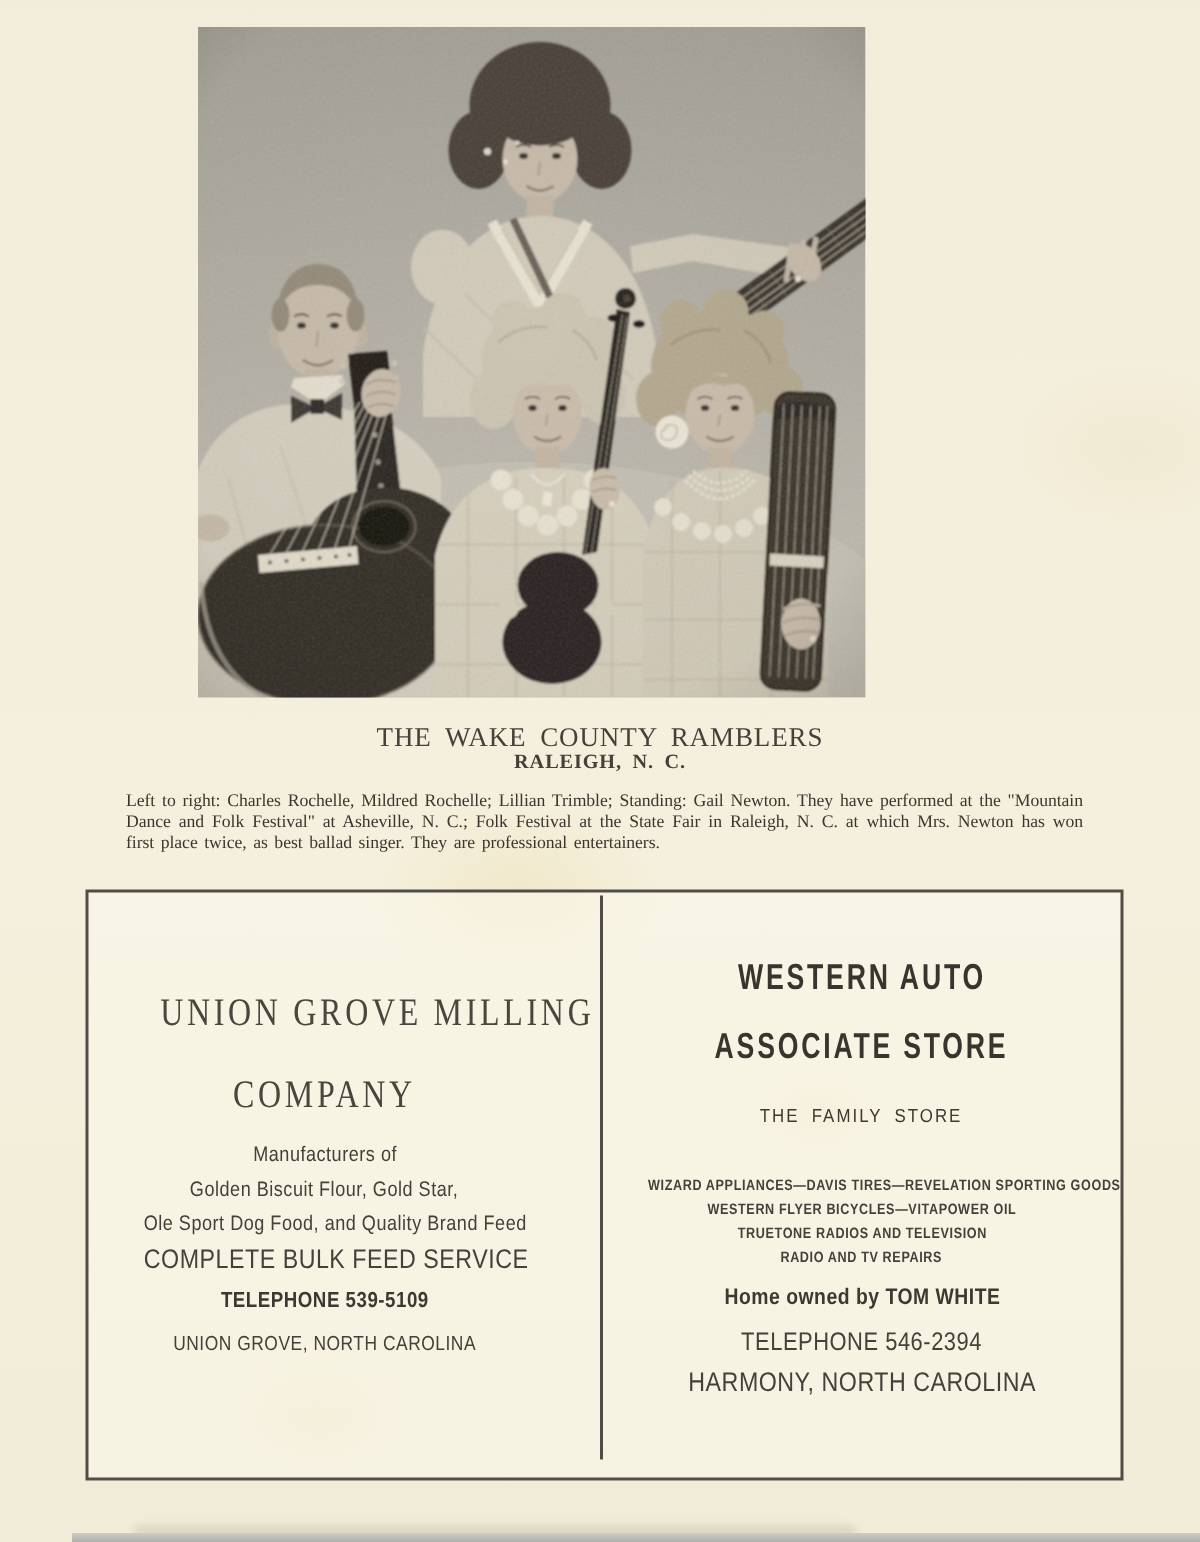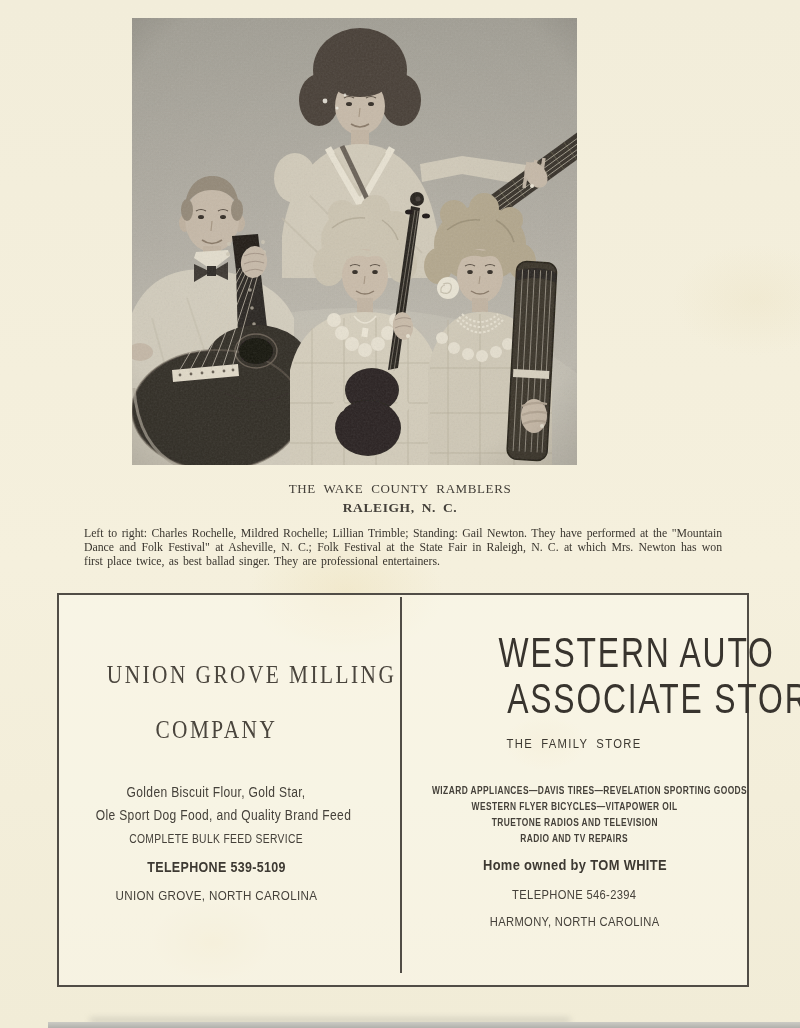"THE WAKE COUNTY RAMBLERS" .cap-title { font-size: 13px -> 18px }
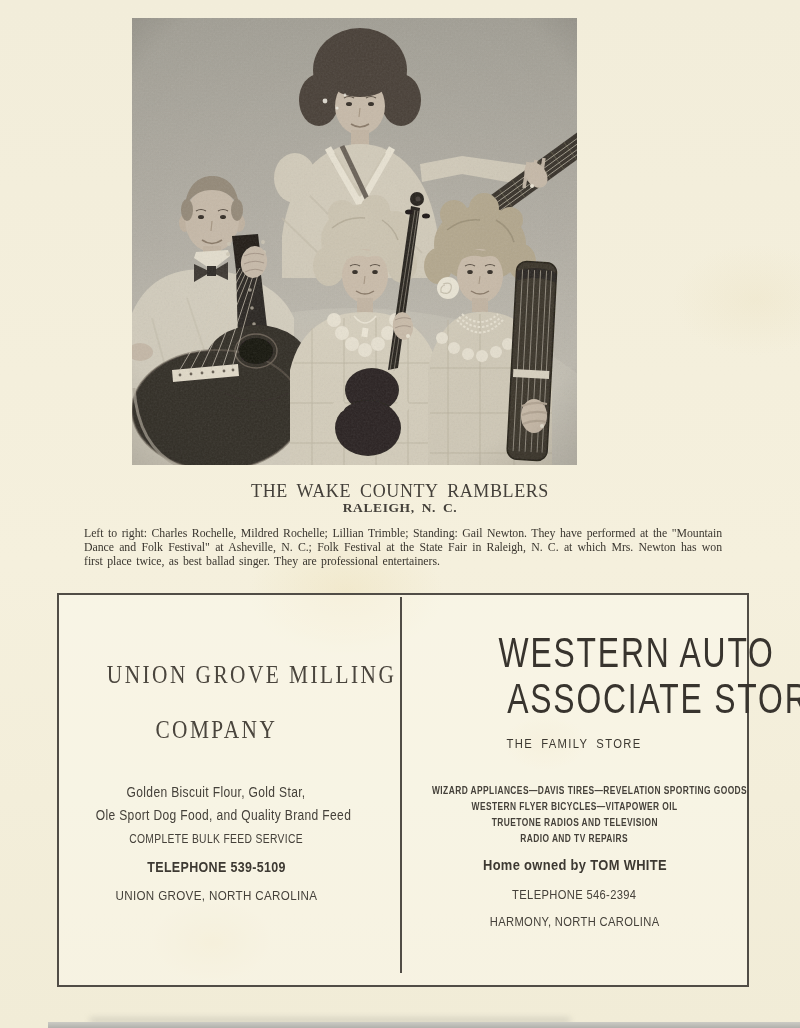"WESTERN AUTO" .goth { font-size: 43px -> 24px; font-weight: normal -> bold; padding-left: 48px -> none }
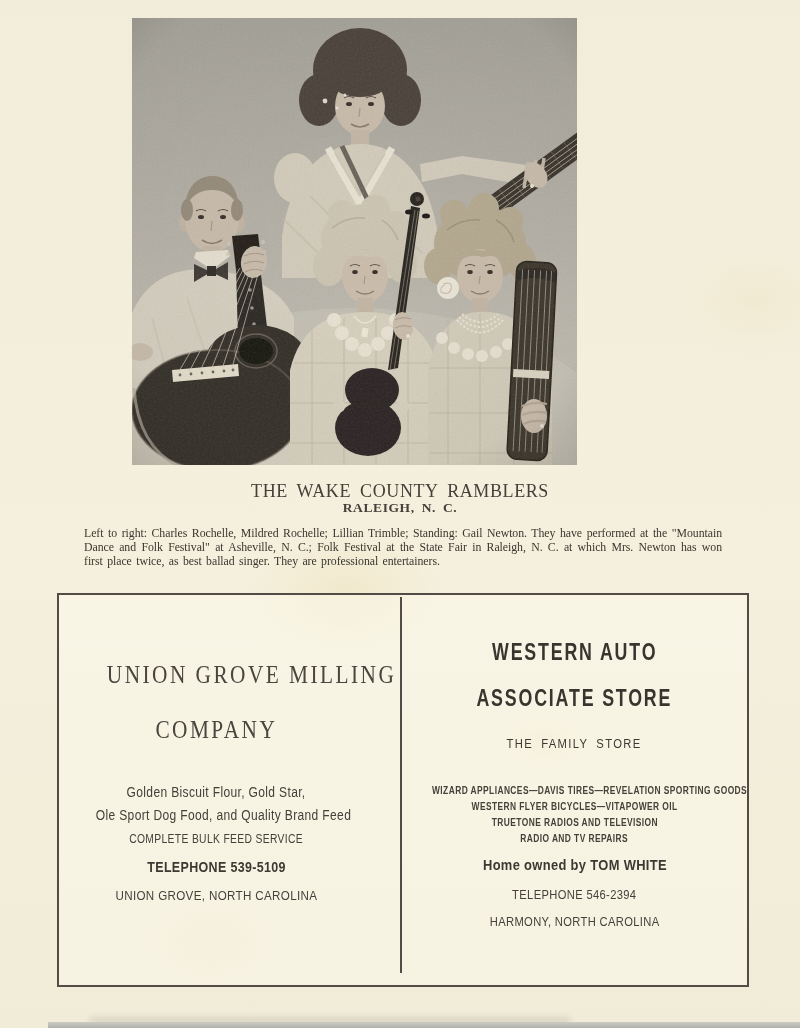"Manufacturers of" div.line { html: none -> <div><span>Manufacturers of</span></div> }
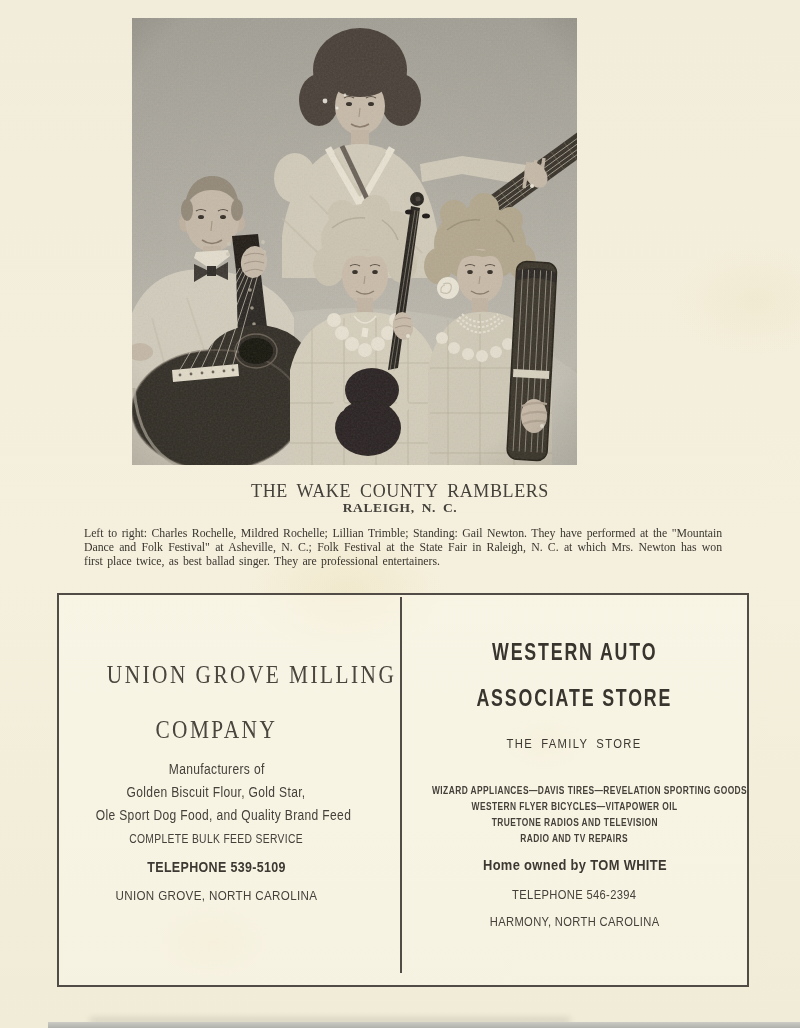"COMPLETE BULK FEED SERVICE" div.line { font-size: 12px -> 18px }
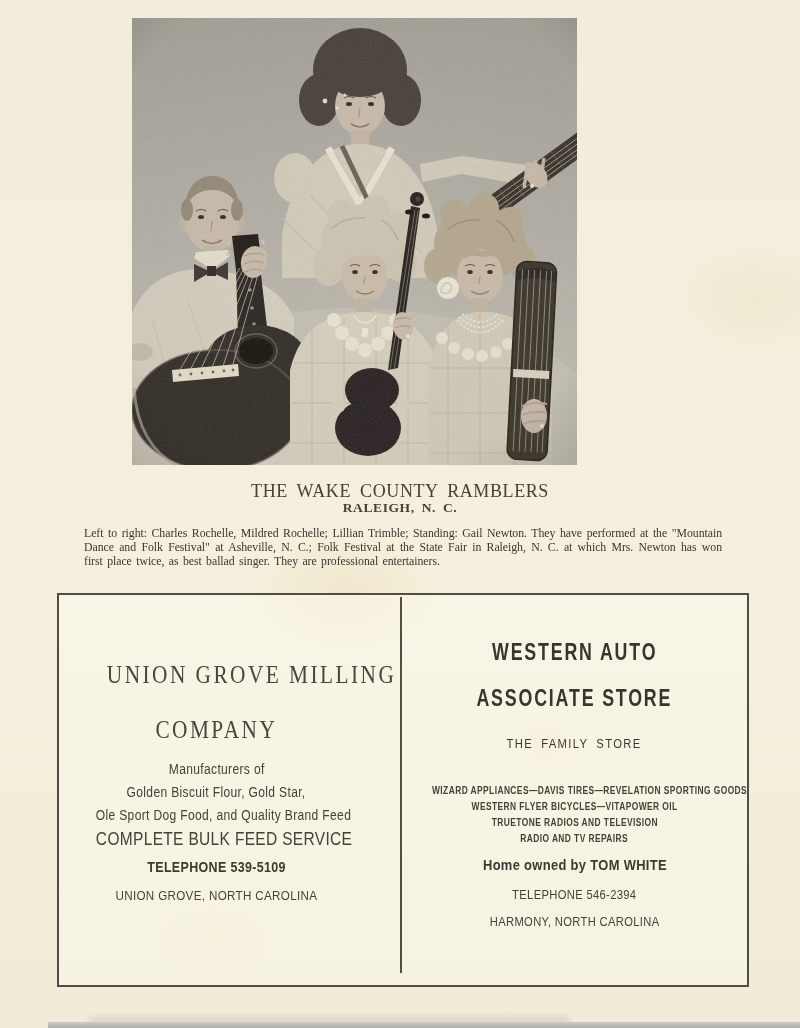"TELEPHONE 546-2394" div.line { font-size: 13px -> 17px }
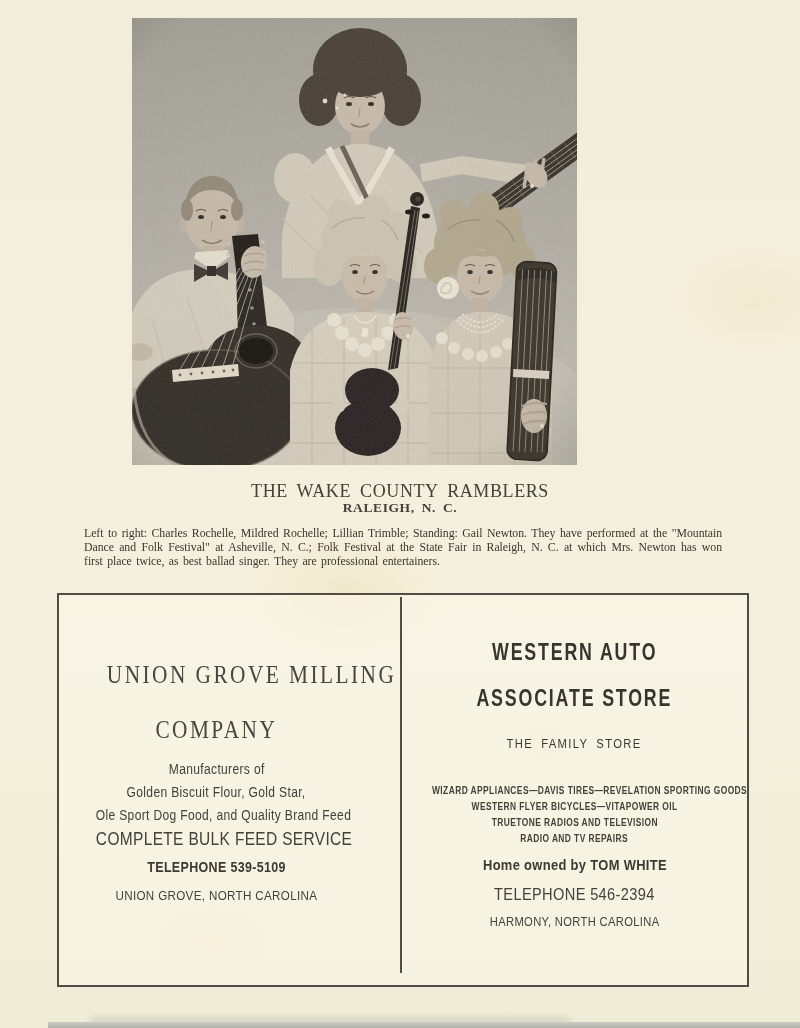"HARMONY, NORTH CAROLINA" div.line { font-size: 13px -> 18px }
